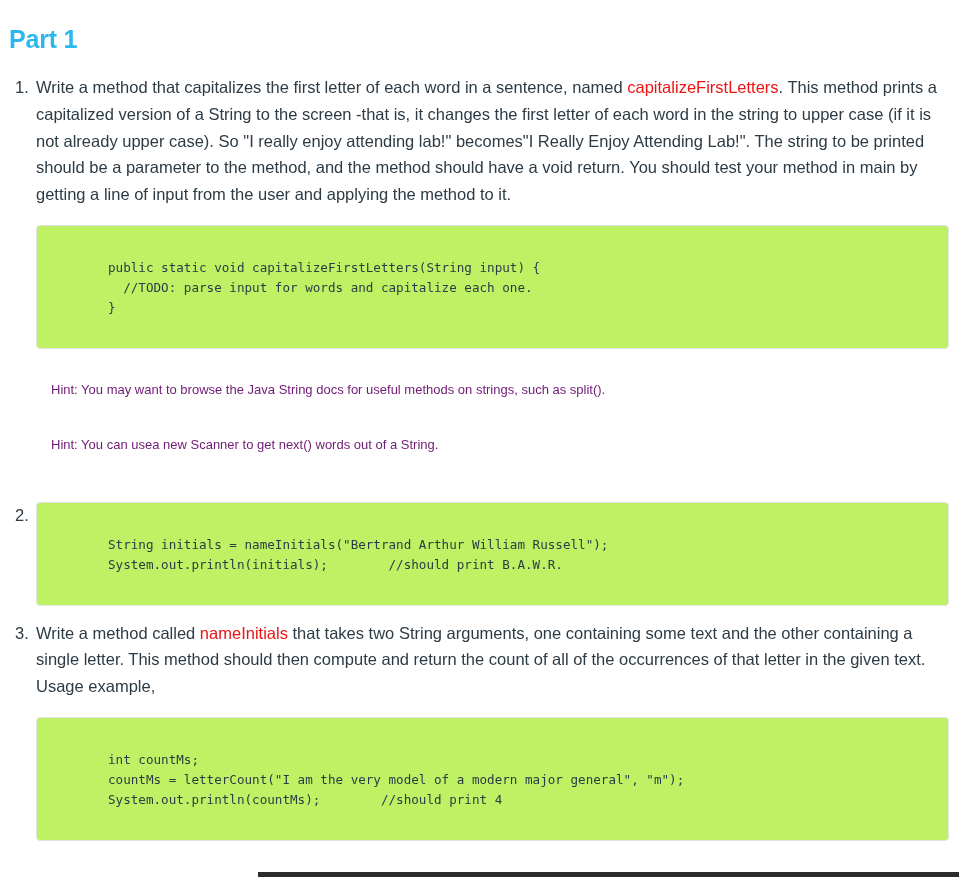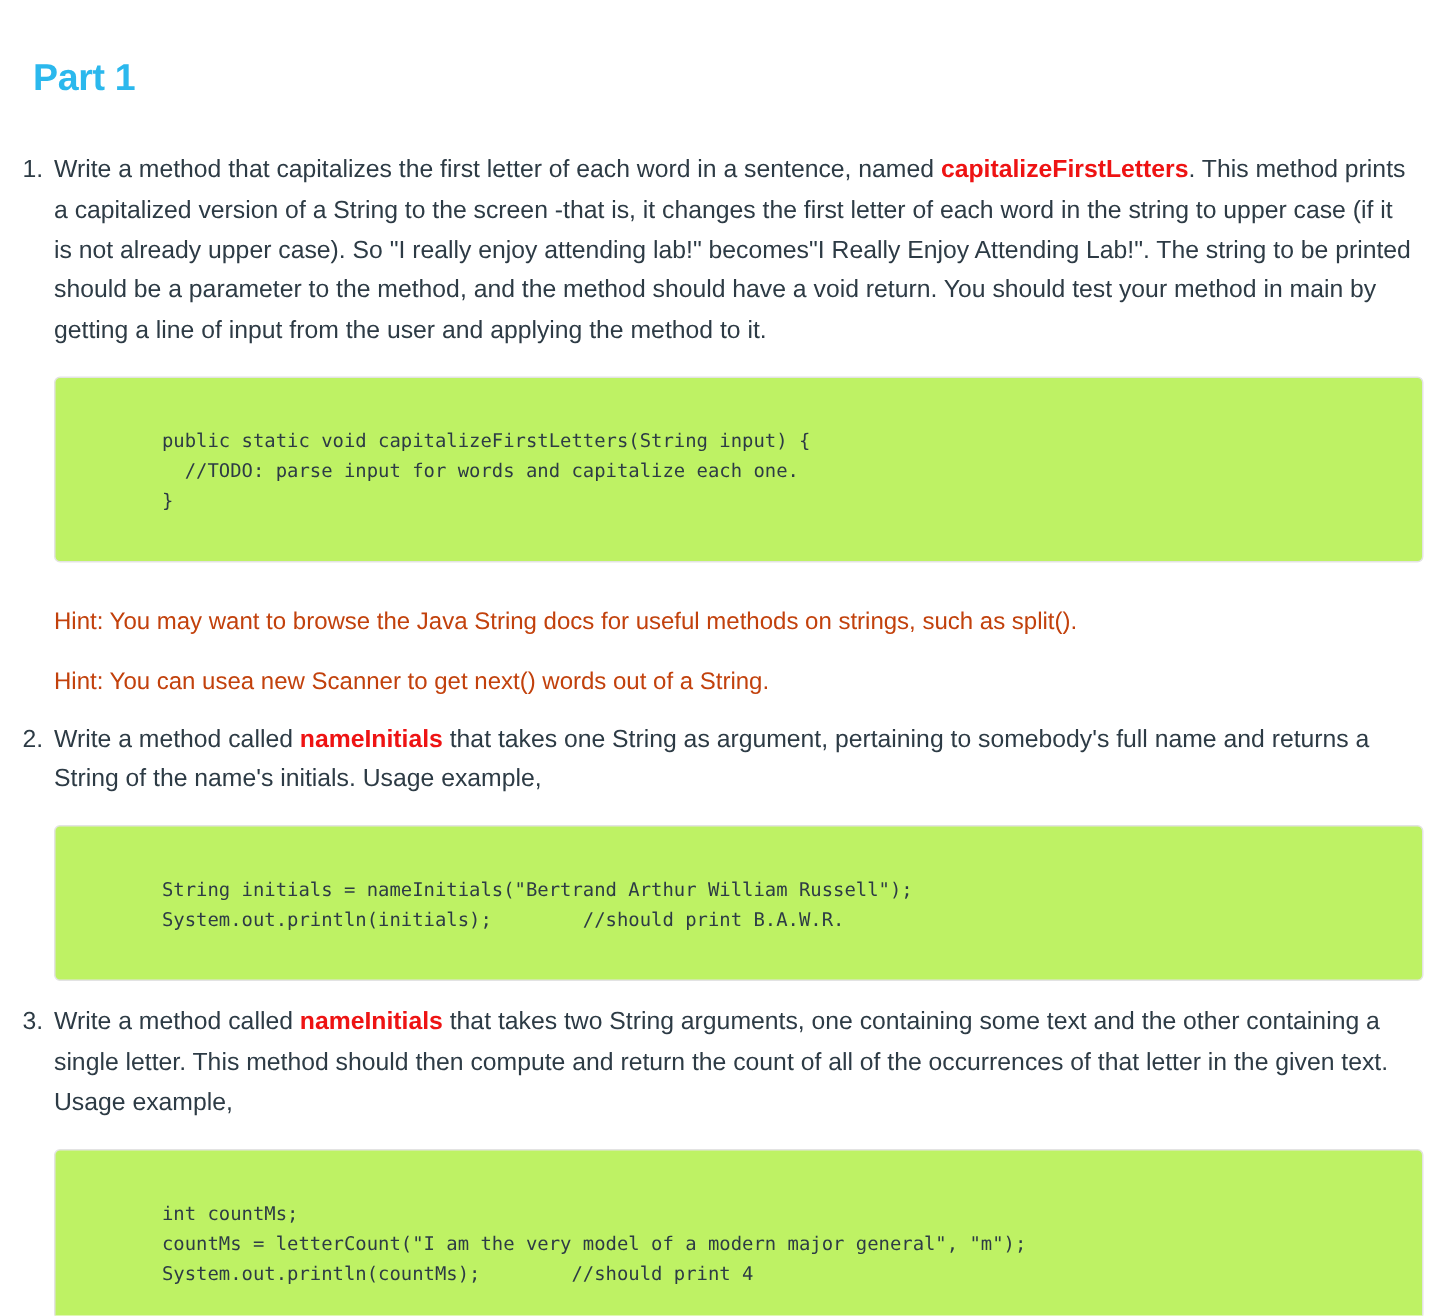"Part 1" .page-title { margin: 16px -> 3px }
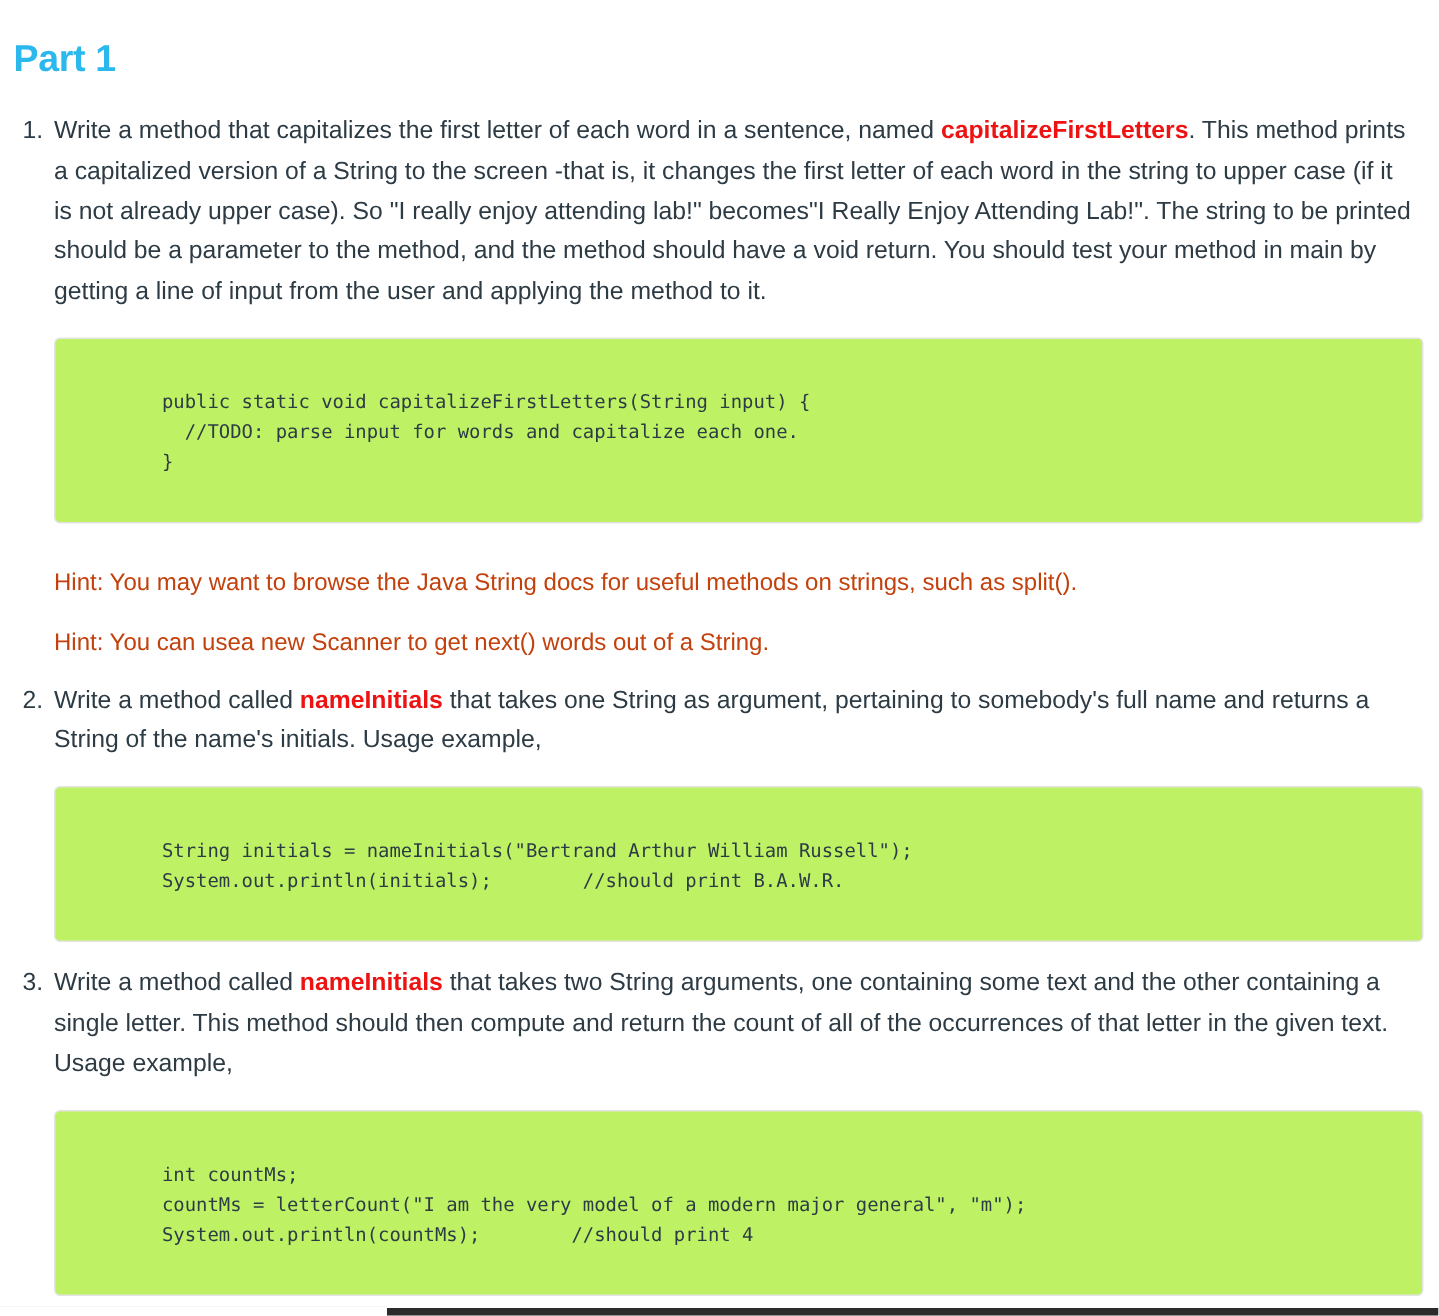"capitalizeFirstLetters" .hl-red { font-weight: bold -> normal }
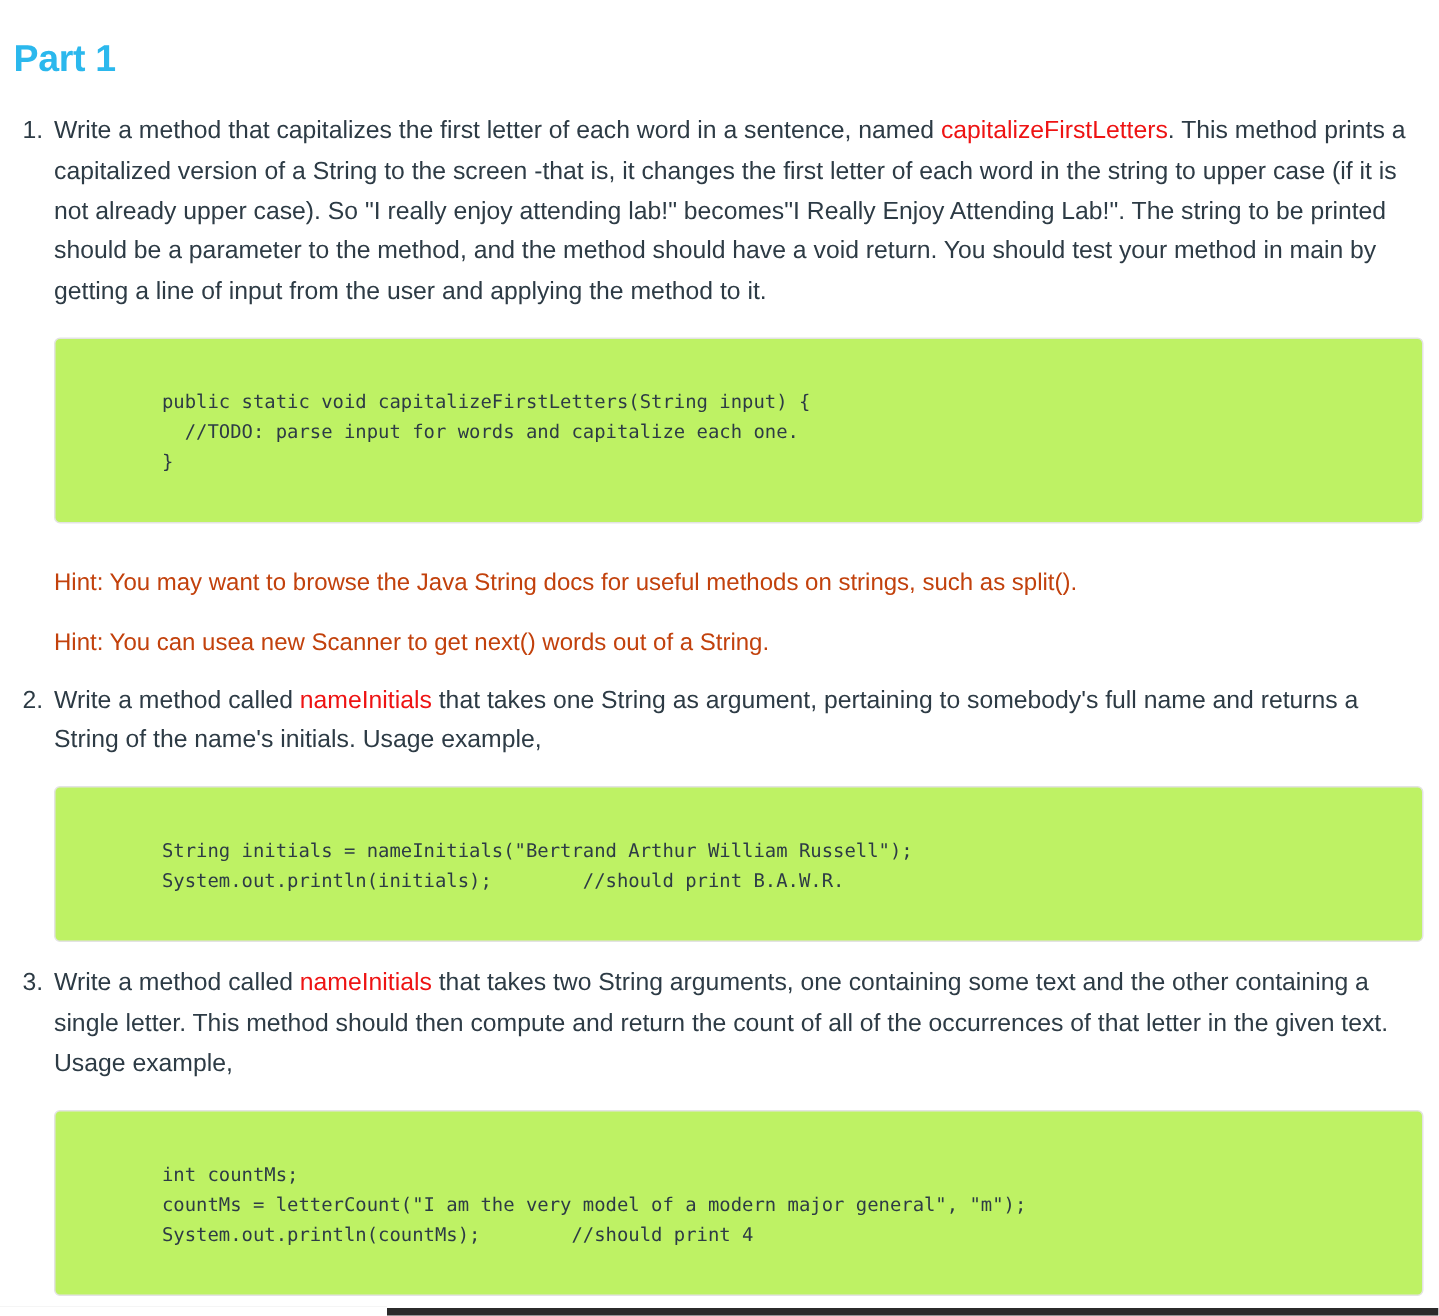"Hint: You may want to" .hint-line { color: #c2410c -> #701a75; font-size: 16px -> 13px; margin: 0 -> 15px }
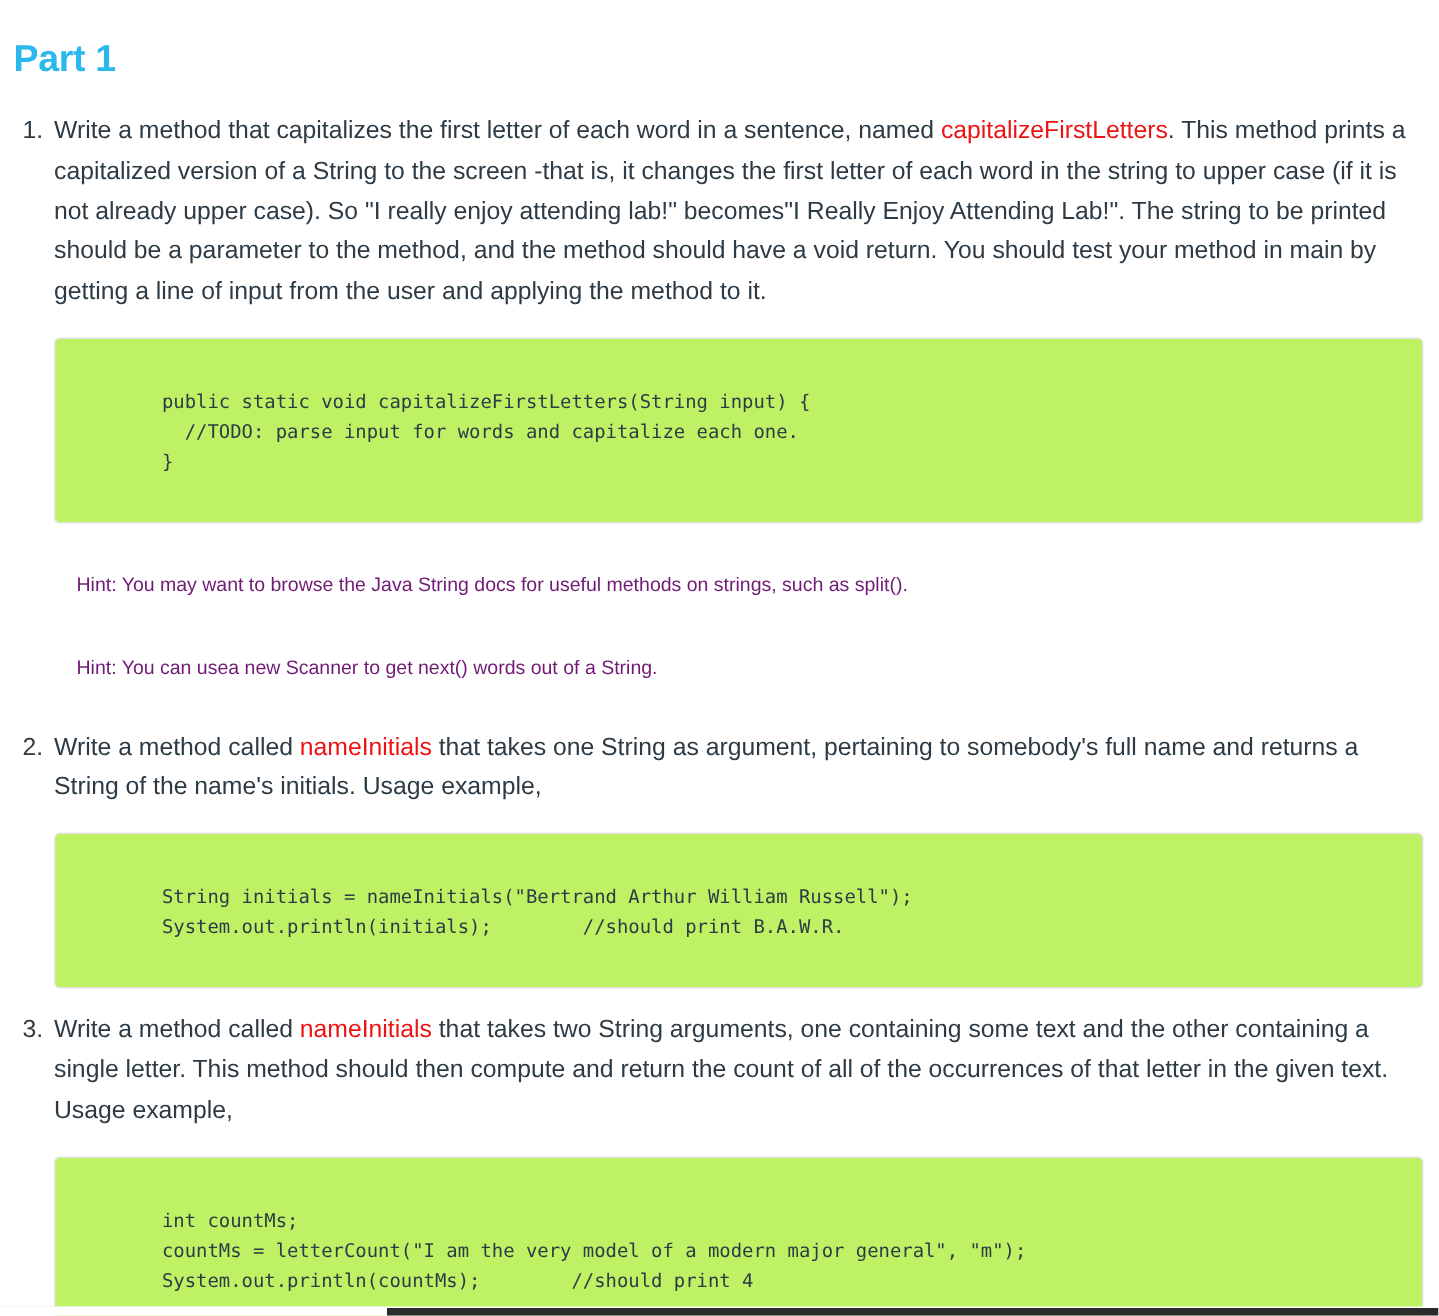"Write a method called nameInitials that takes one" p.task-para { html: <p><span>Write a method called </span><span>nameInitials</span><span> that takes one String as argument, pertaining to somebody's full name and returns a String of the name's initials. Usage example,</span></p> -> none }
